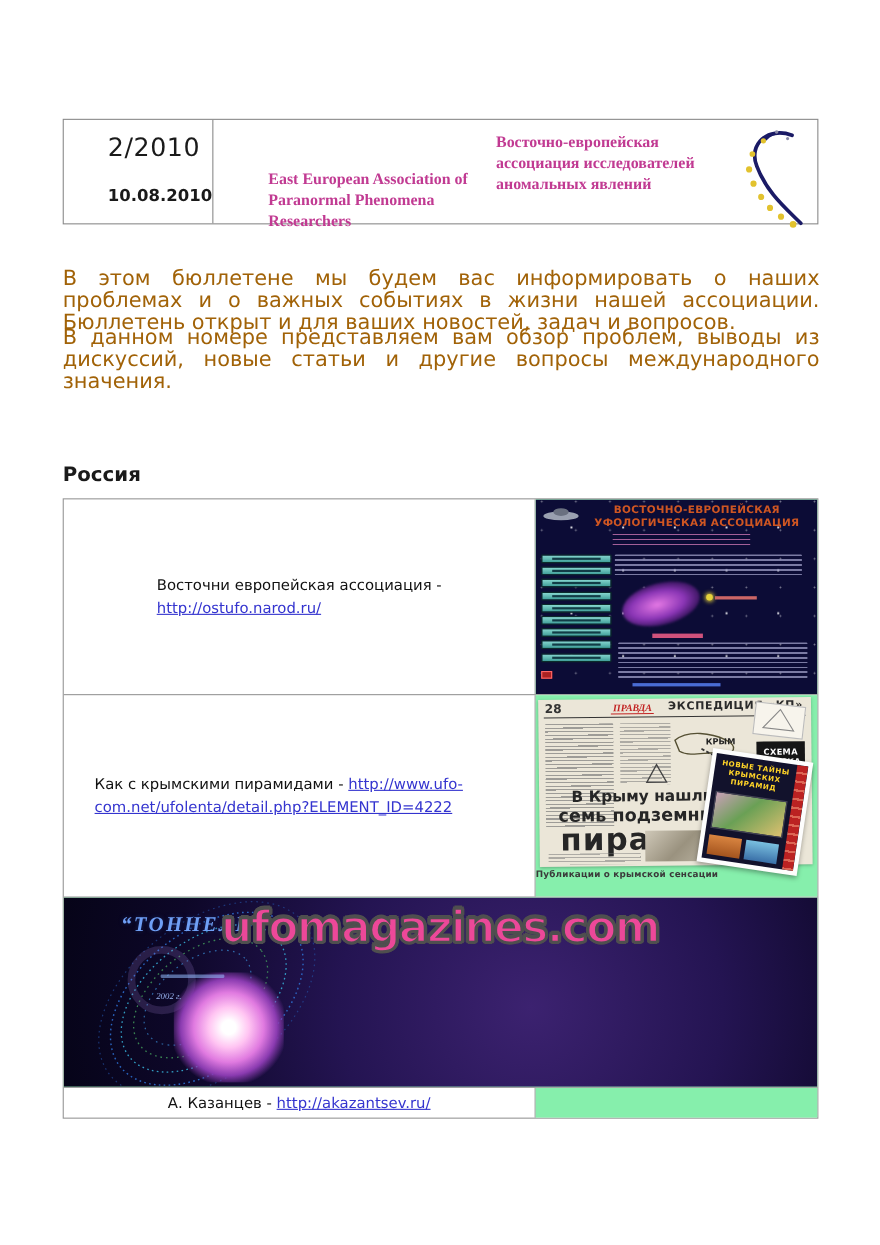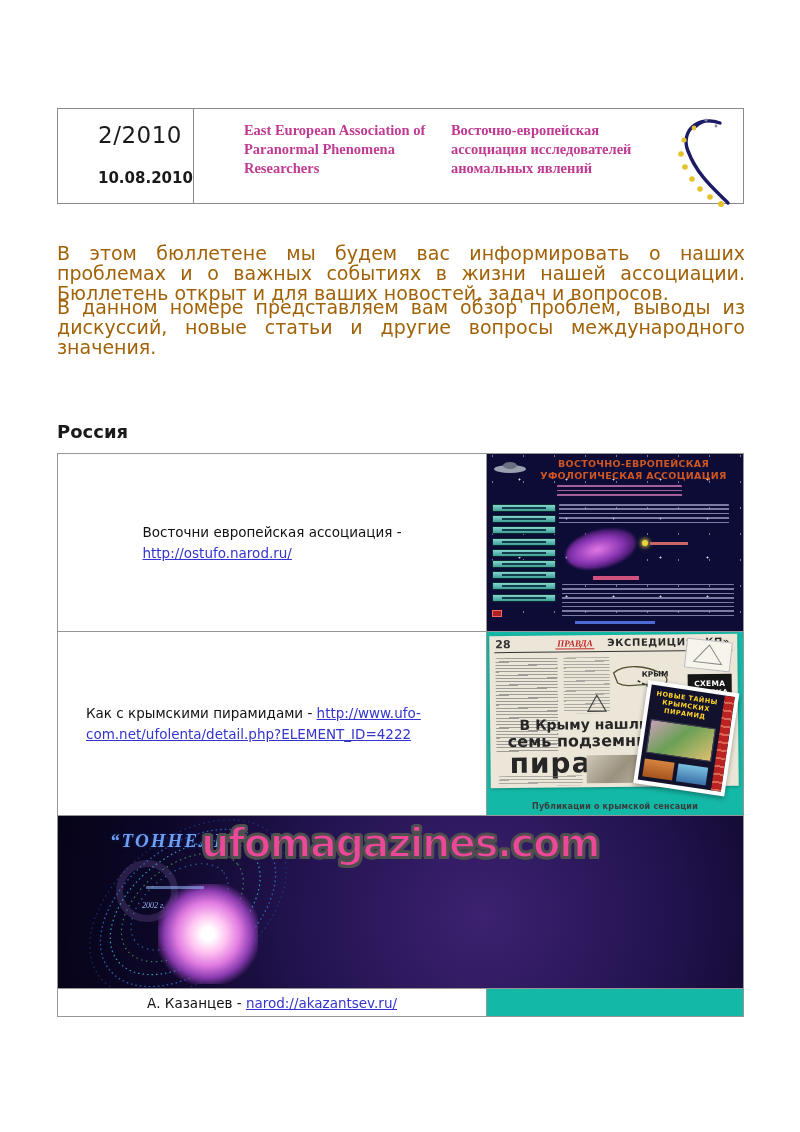"East European Association of Paranormal" .assoc-en { margin-top: none -> 33px }
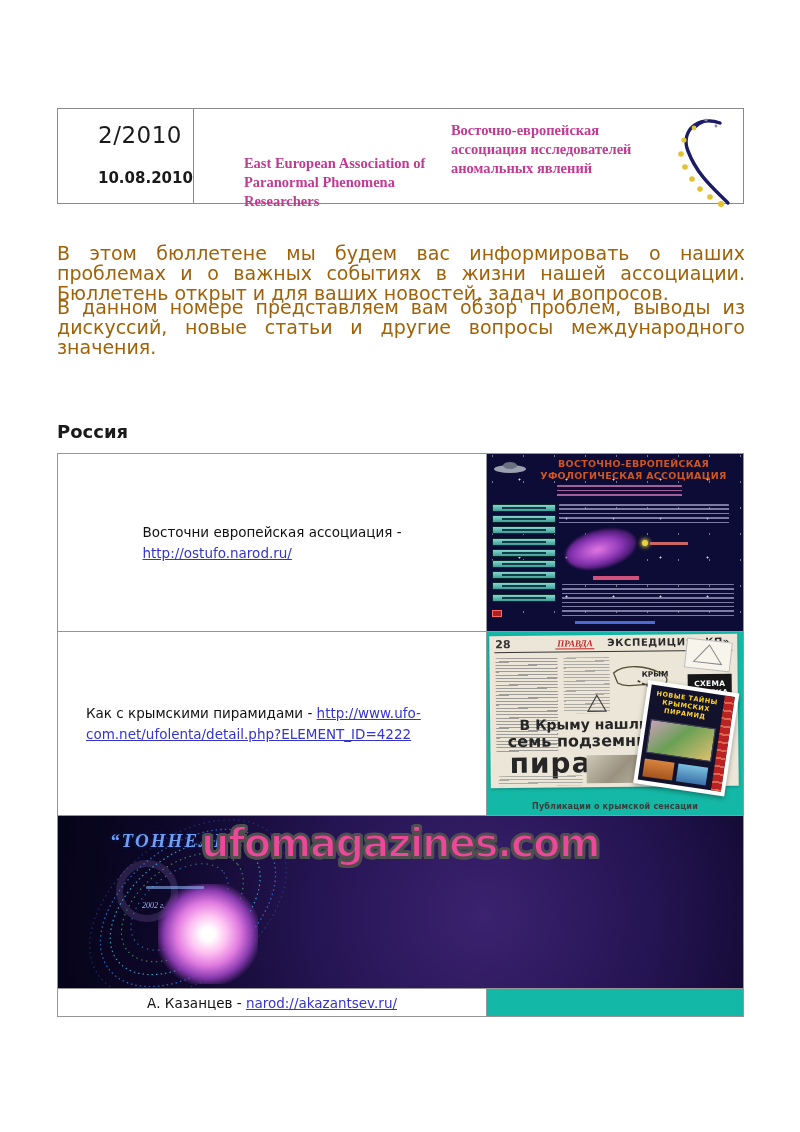"ВОСТОЧНО-ЕВРОПЕЙСКАЯ" .tcell-img { background: #14b8a6 -> #86efac }
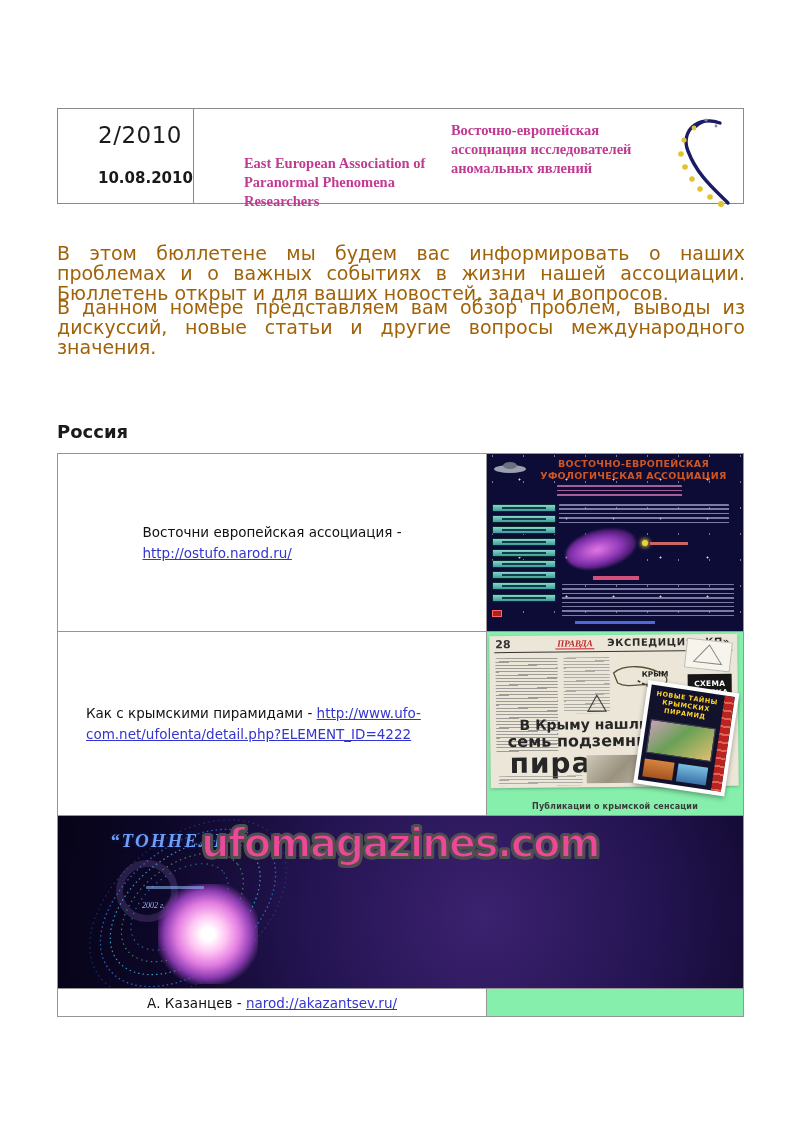"Публикации о крымской сенсации" #paper-caption { bottom: 4px -> 16px; text-align: center -> none }
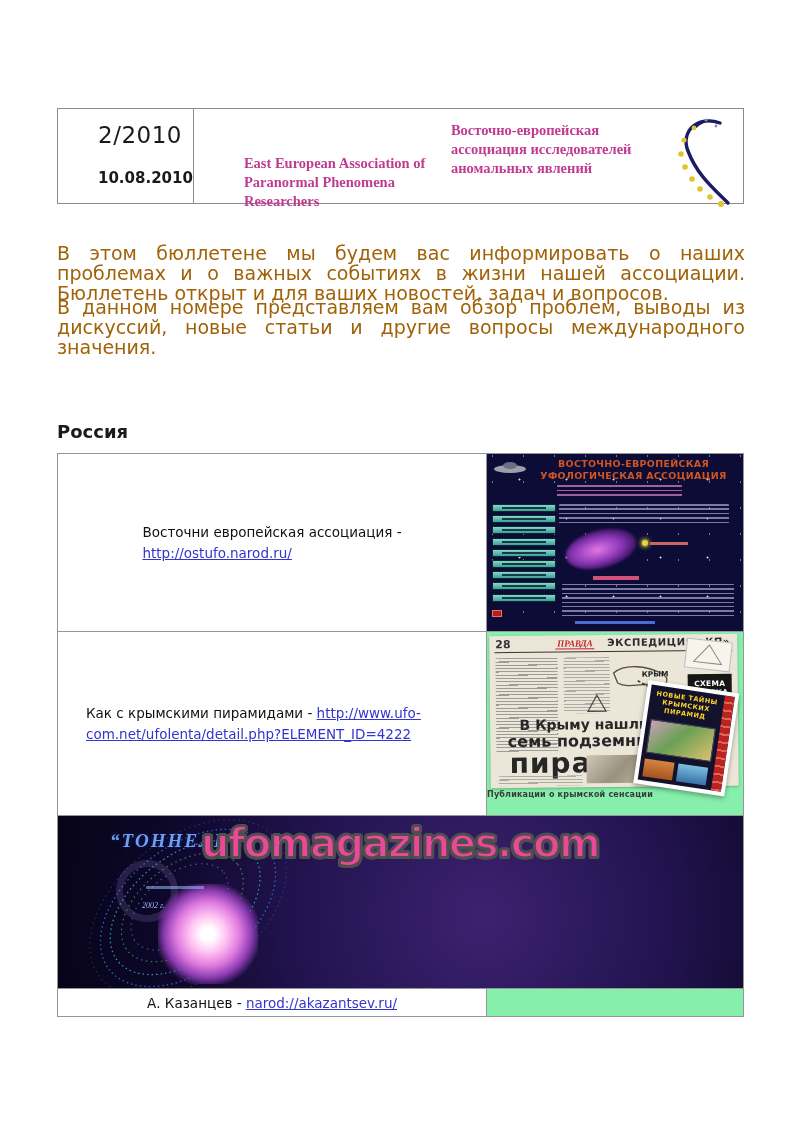"narod://akazantsev.ru/" a.doc-link { text: narod://akazantsev.ru/ -> http://akazantsev.ru/ }
